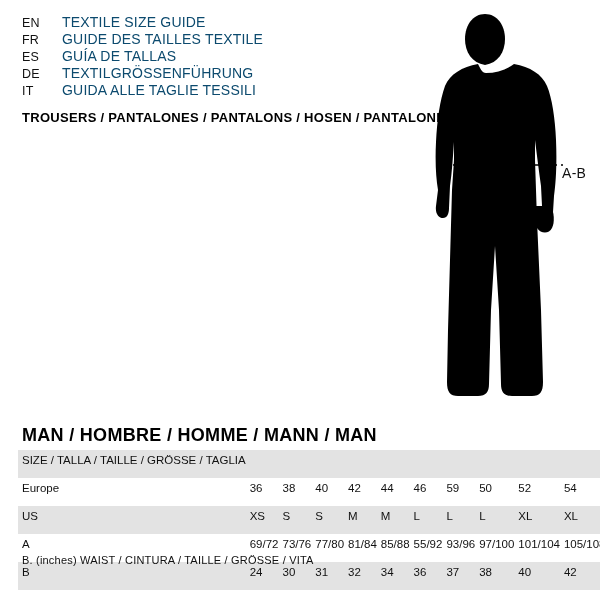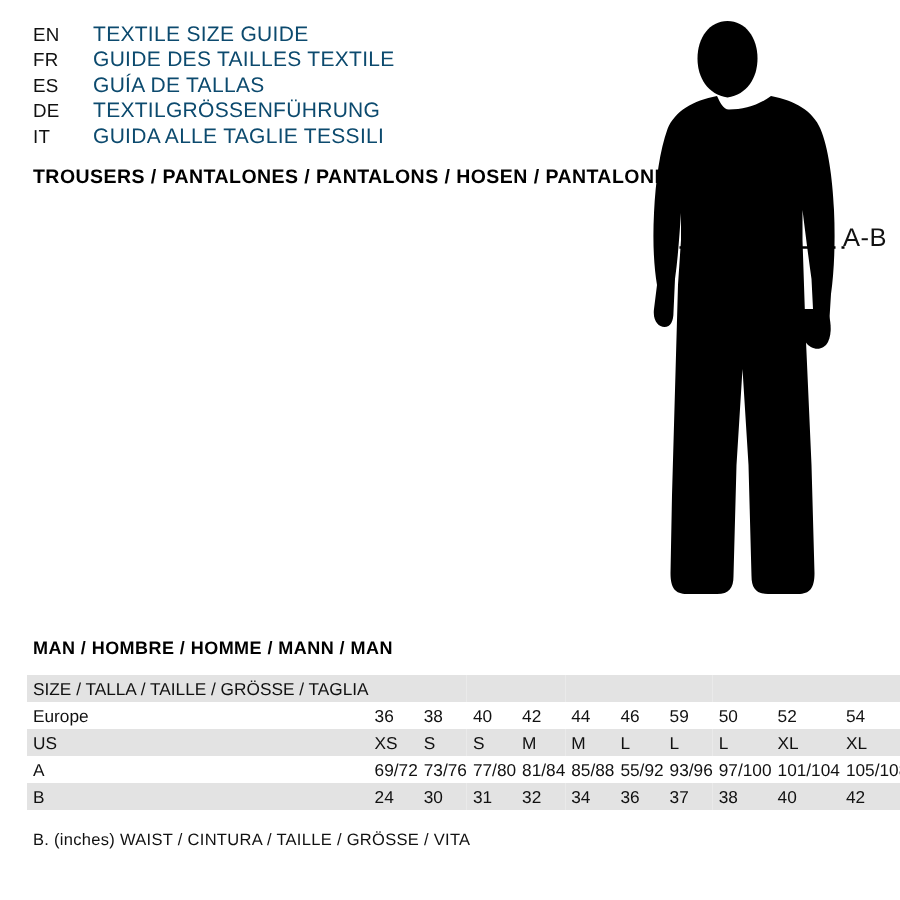"A-B" .ab-label { font-size: 17px -> 14px; top: 139px -> 155px }
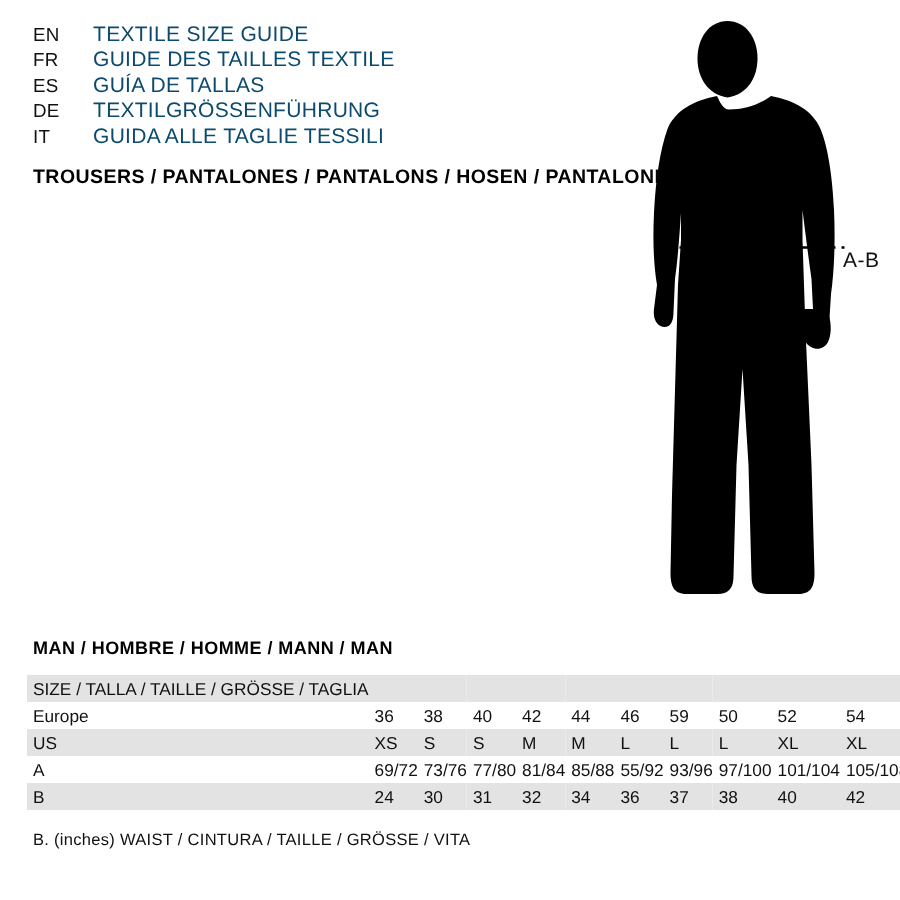"MAN / HOMBRE / HOMME" .table-title { font-size: 12px -> 18px }
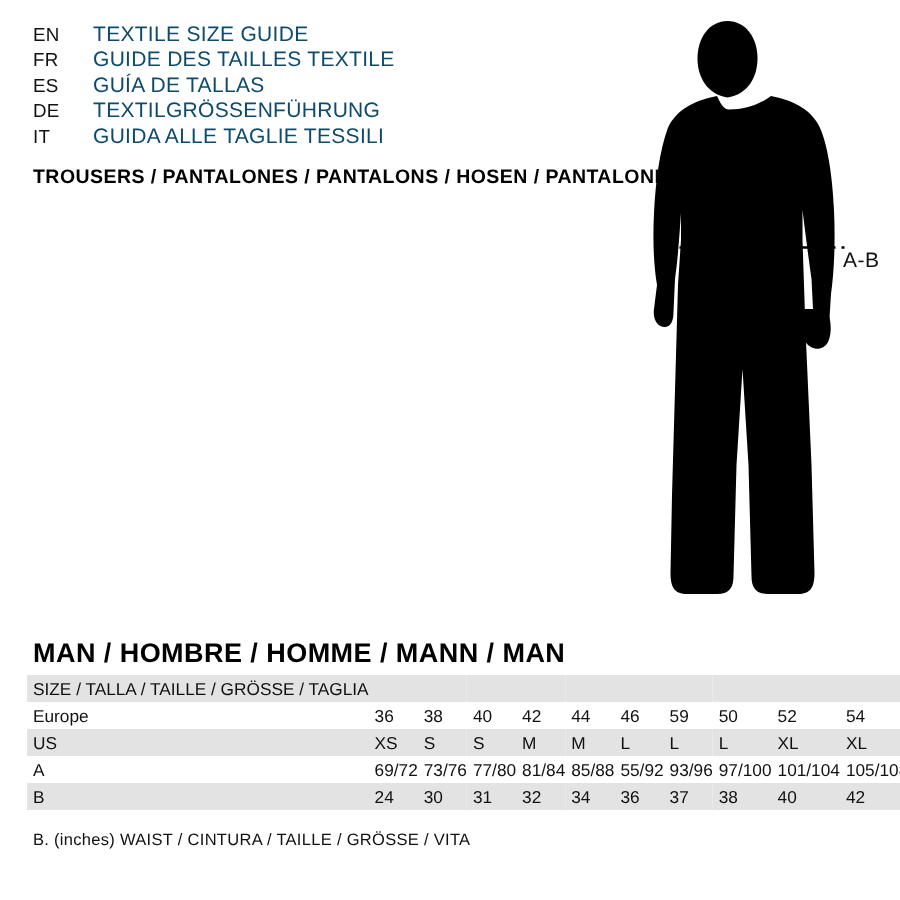"SIZE / TALLA / TAILLE" table.size-table td { padding: 2px 0 0 4px -> 2px 0 10px 4px }
